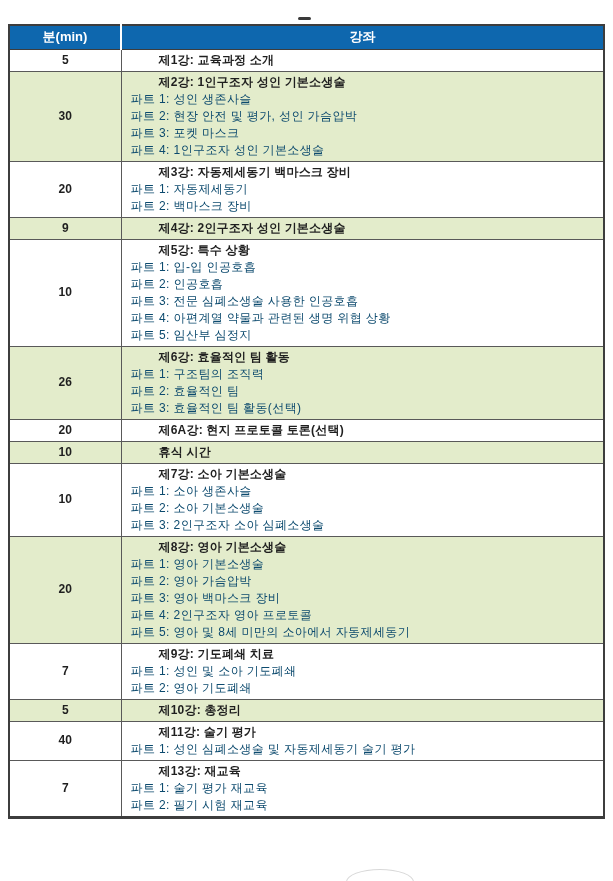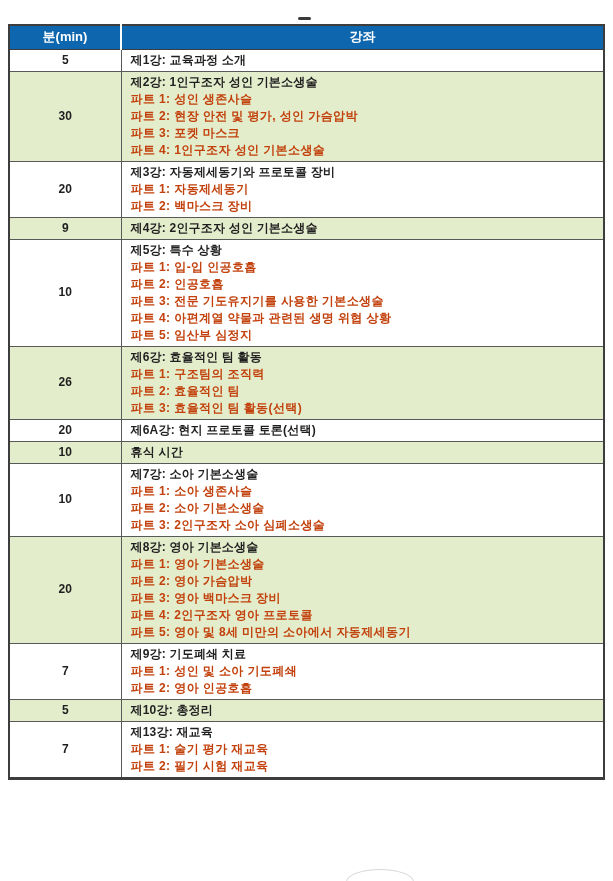"제1강: 교육과정 소개" .lecture-title { margin-left: none -> 28px }
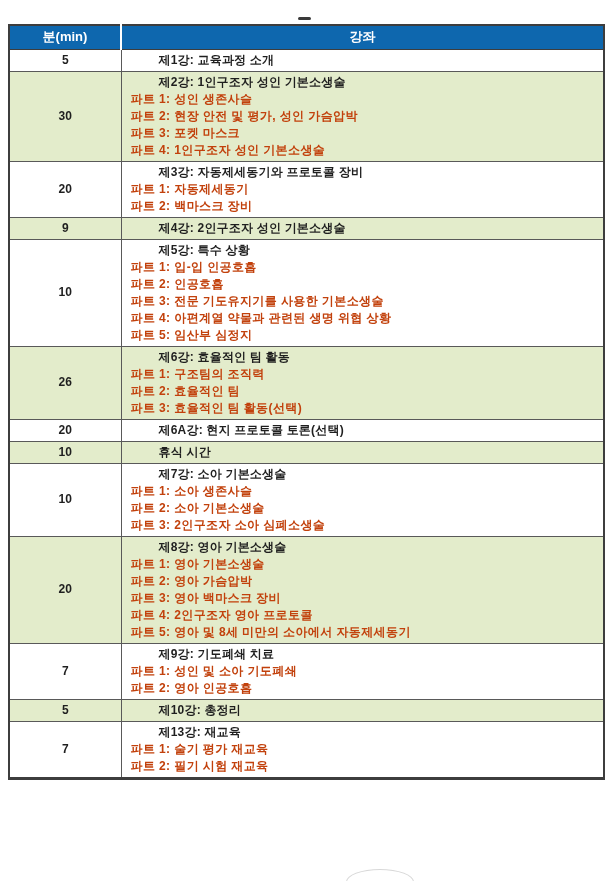"파트 1: 성인 생존사슬" .lecture-part { color: #c2410c -> #0c4a6e; font-weight: bold -> normal }
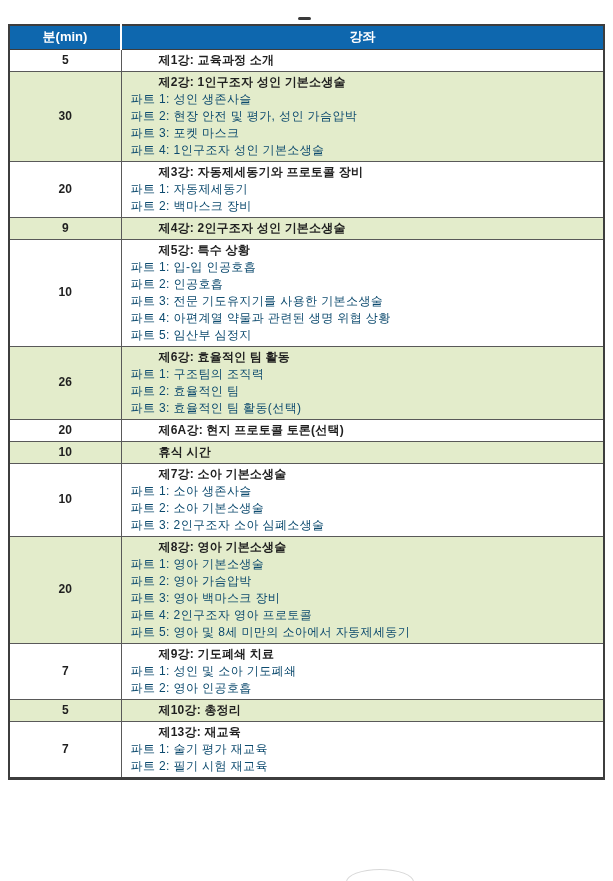"제3강: 자동제세동기와 프로토콜 장비" div.lecture-title { text: 자동제세동기와 프로토콜 -> 자동제세동기 백마스크 }
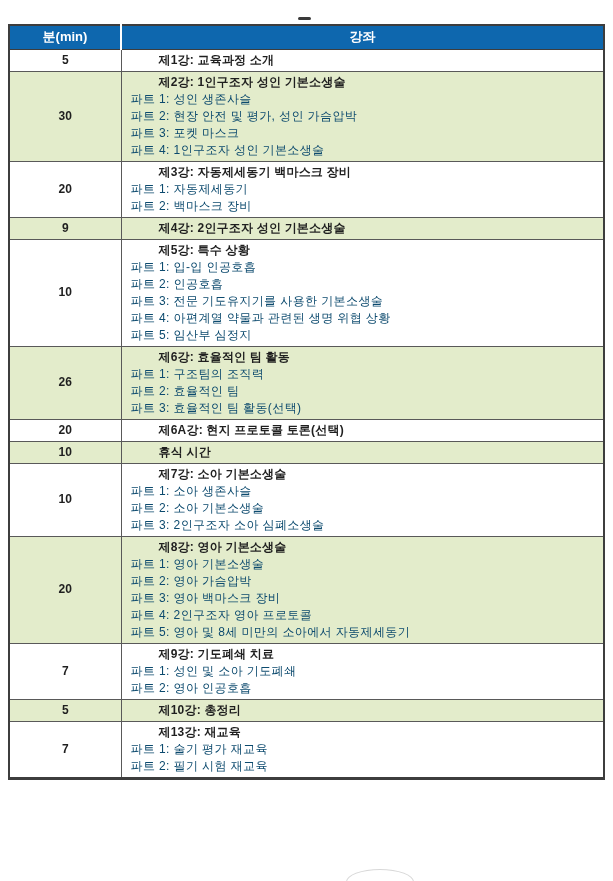"파트 3: 전문 기도유지기를 사용한" div.lecture-part { text: 기도유지기를 사용한 기본소생술 -> 심폐소생술 사용한 인공호흡 }
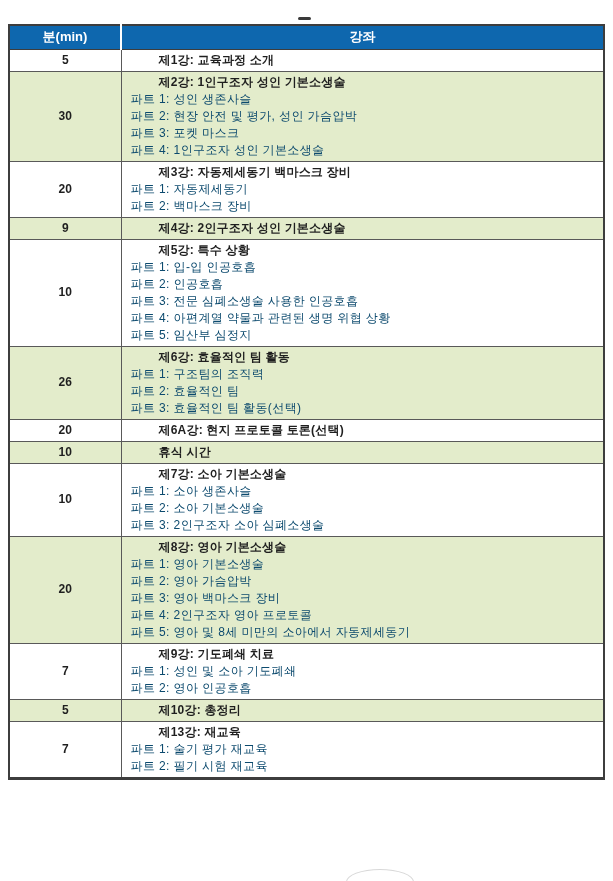"파트 2: 영아 인공호흡" div.lecture-part { text: 인공호흡 -> 기도폐쇄 }
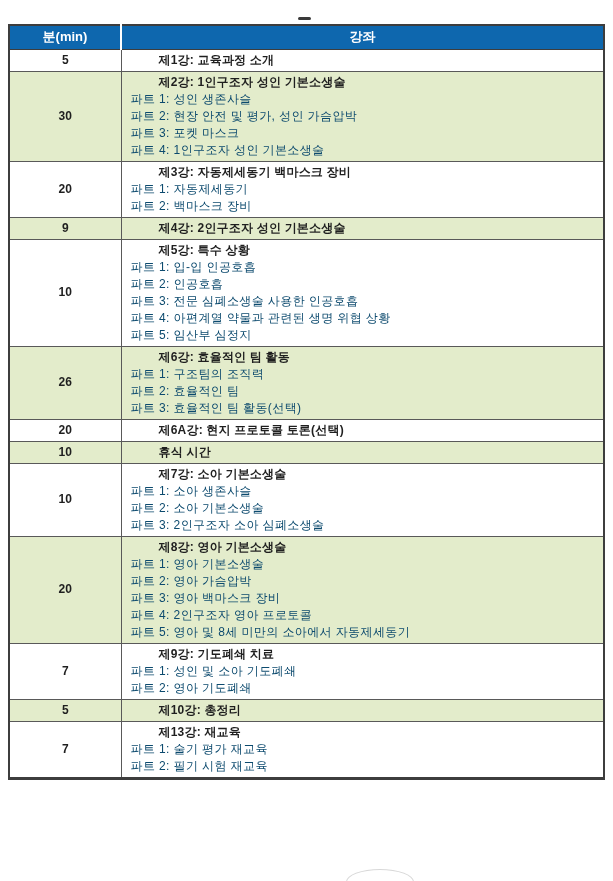"40" tr { html: none -> <tr> <td>40</td> <td> <div>제11강: 술기 평가</div> <div>파트 1: 성인 심폐소생술 및 자동제세동기 술기 평가</div> </td> </tr> }
